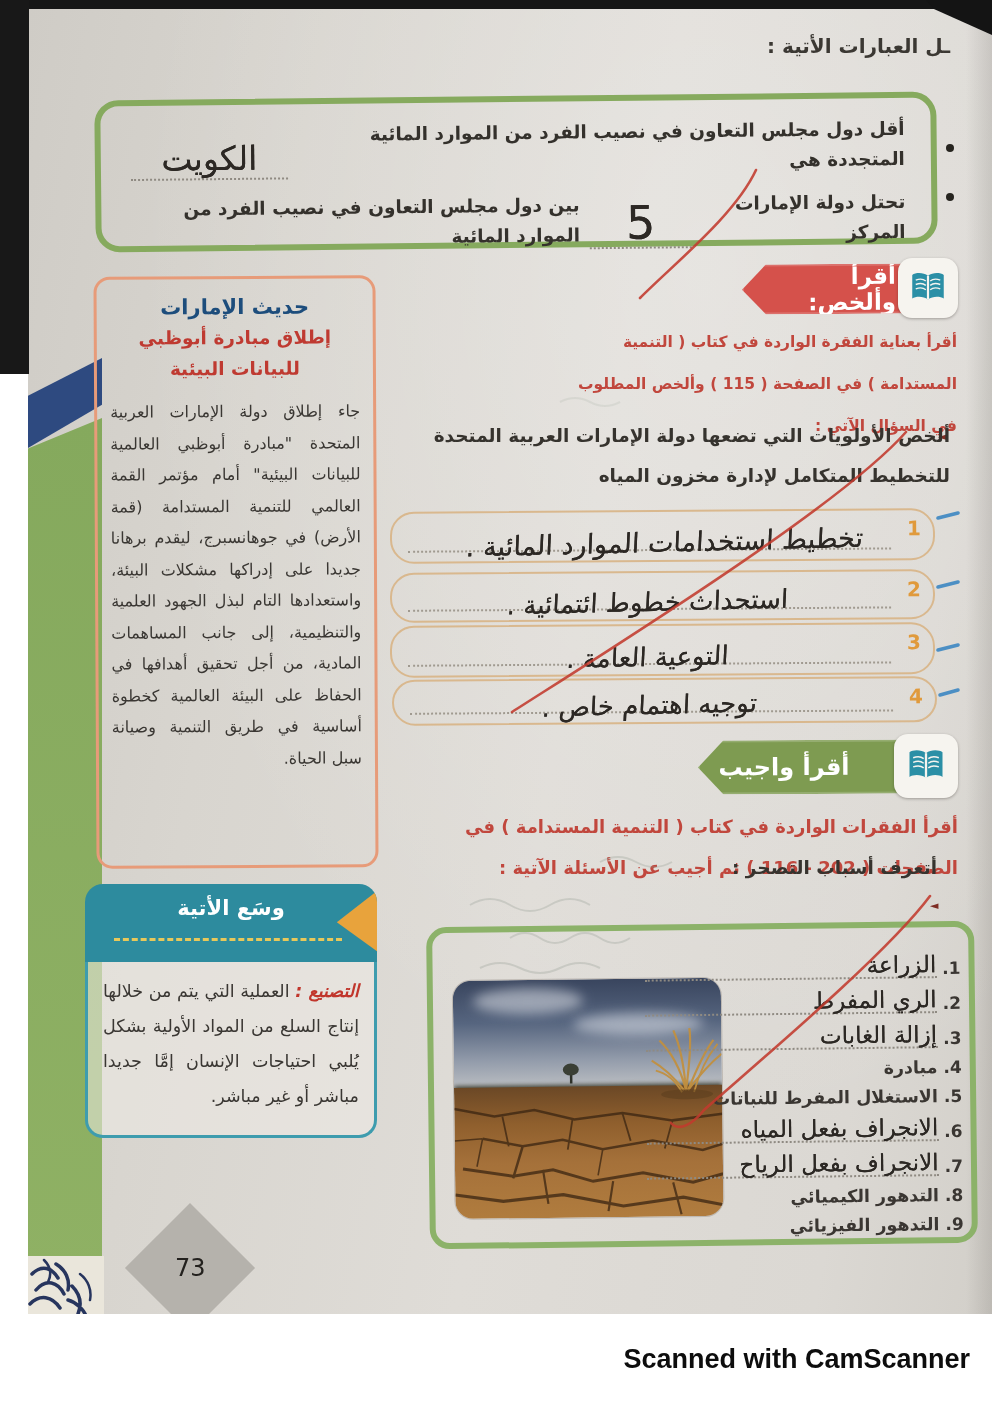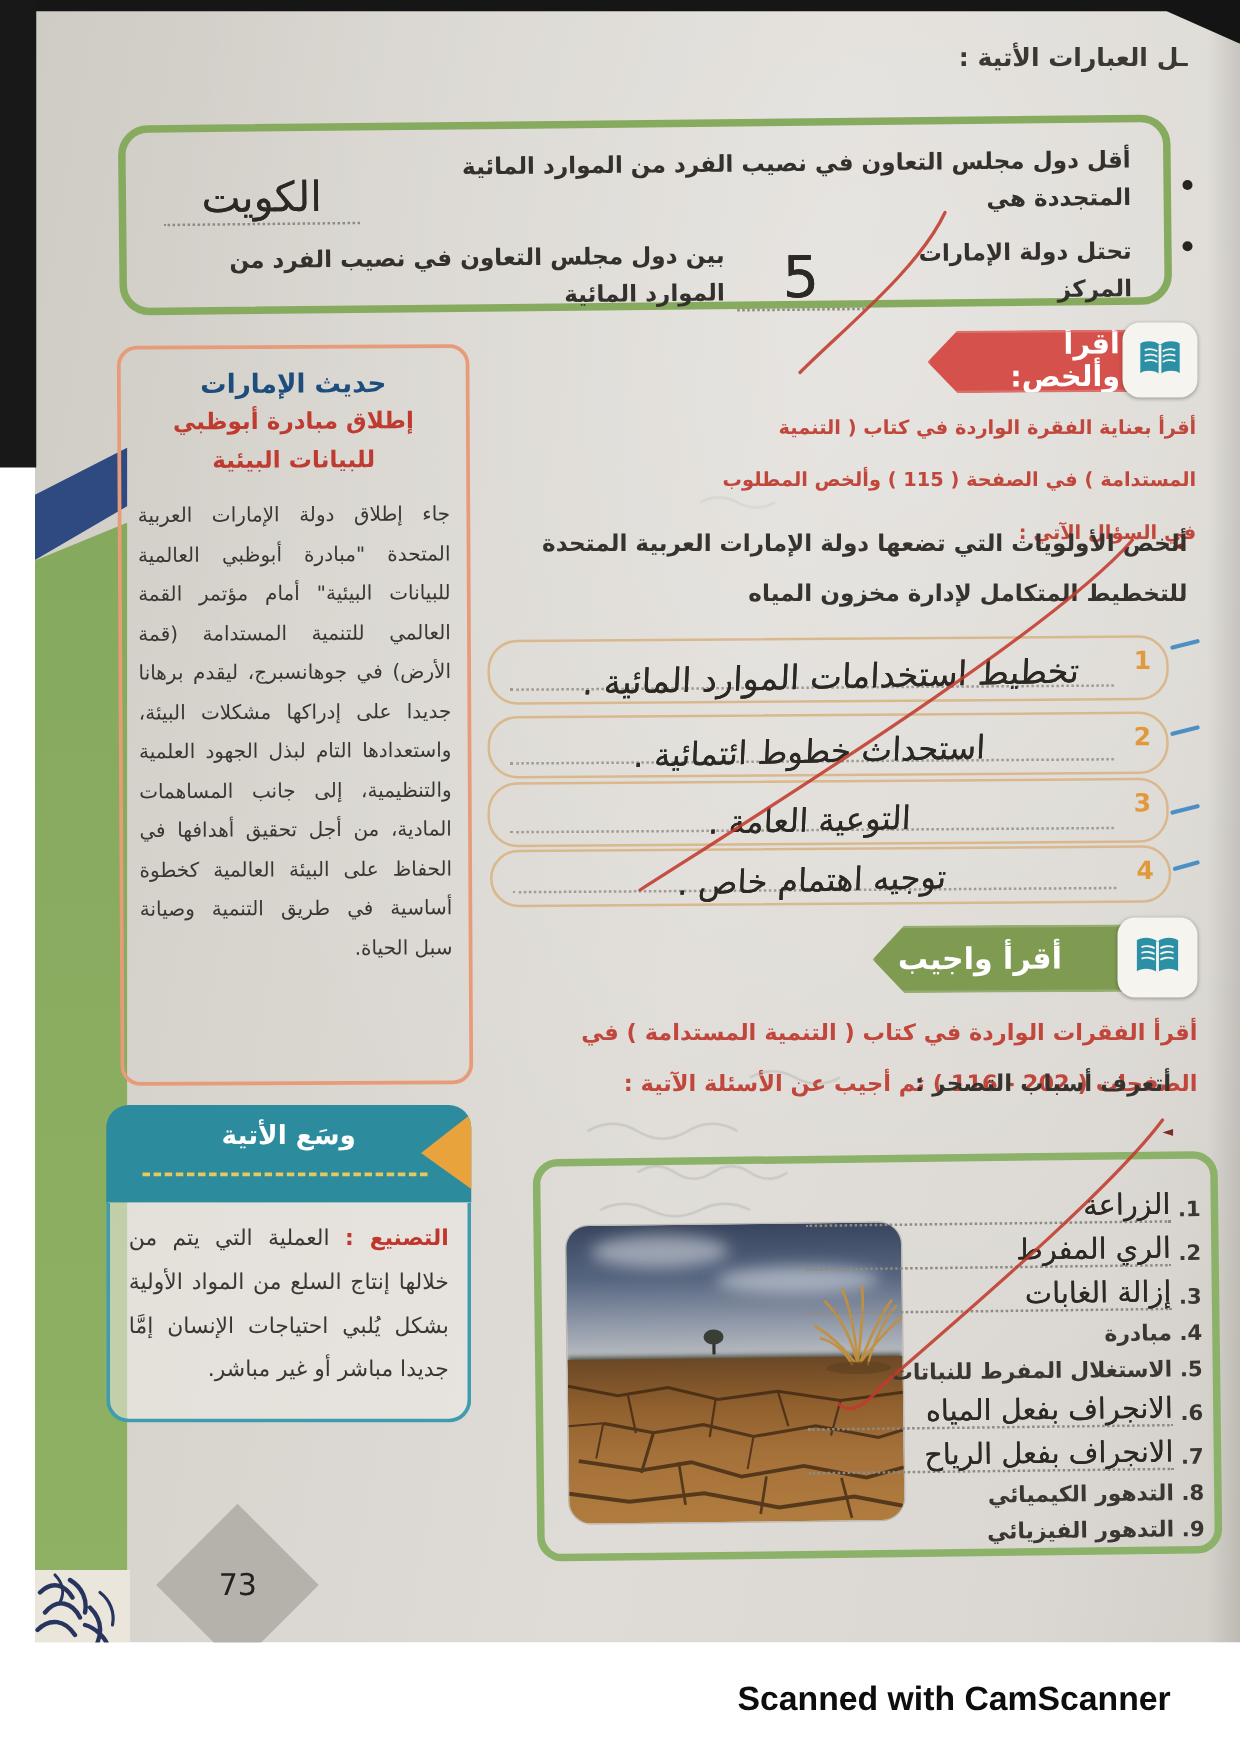"التصنيع :" .term-red { font-style: none -> italic }
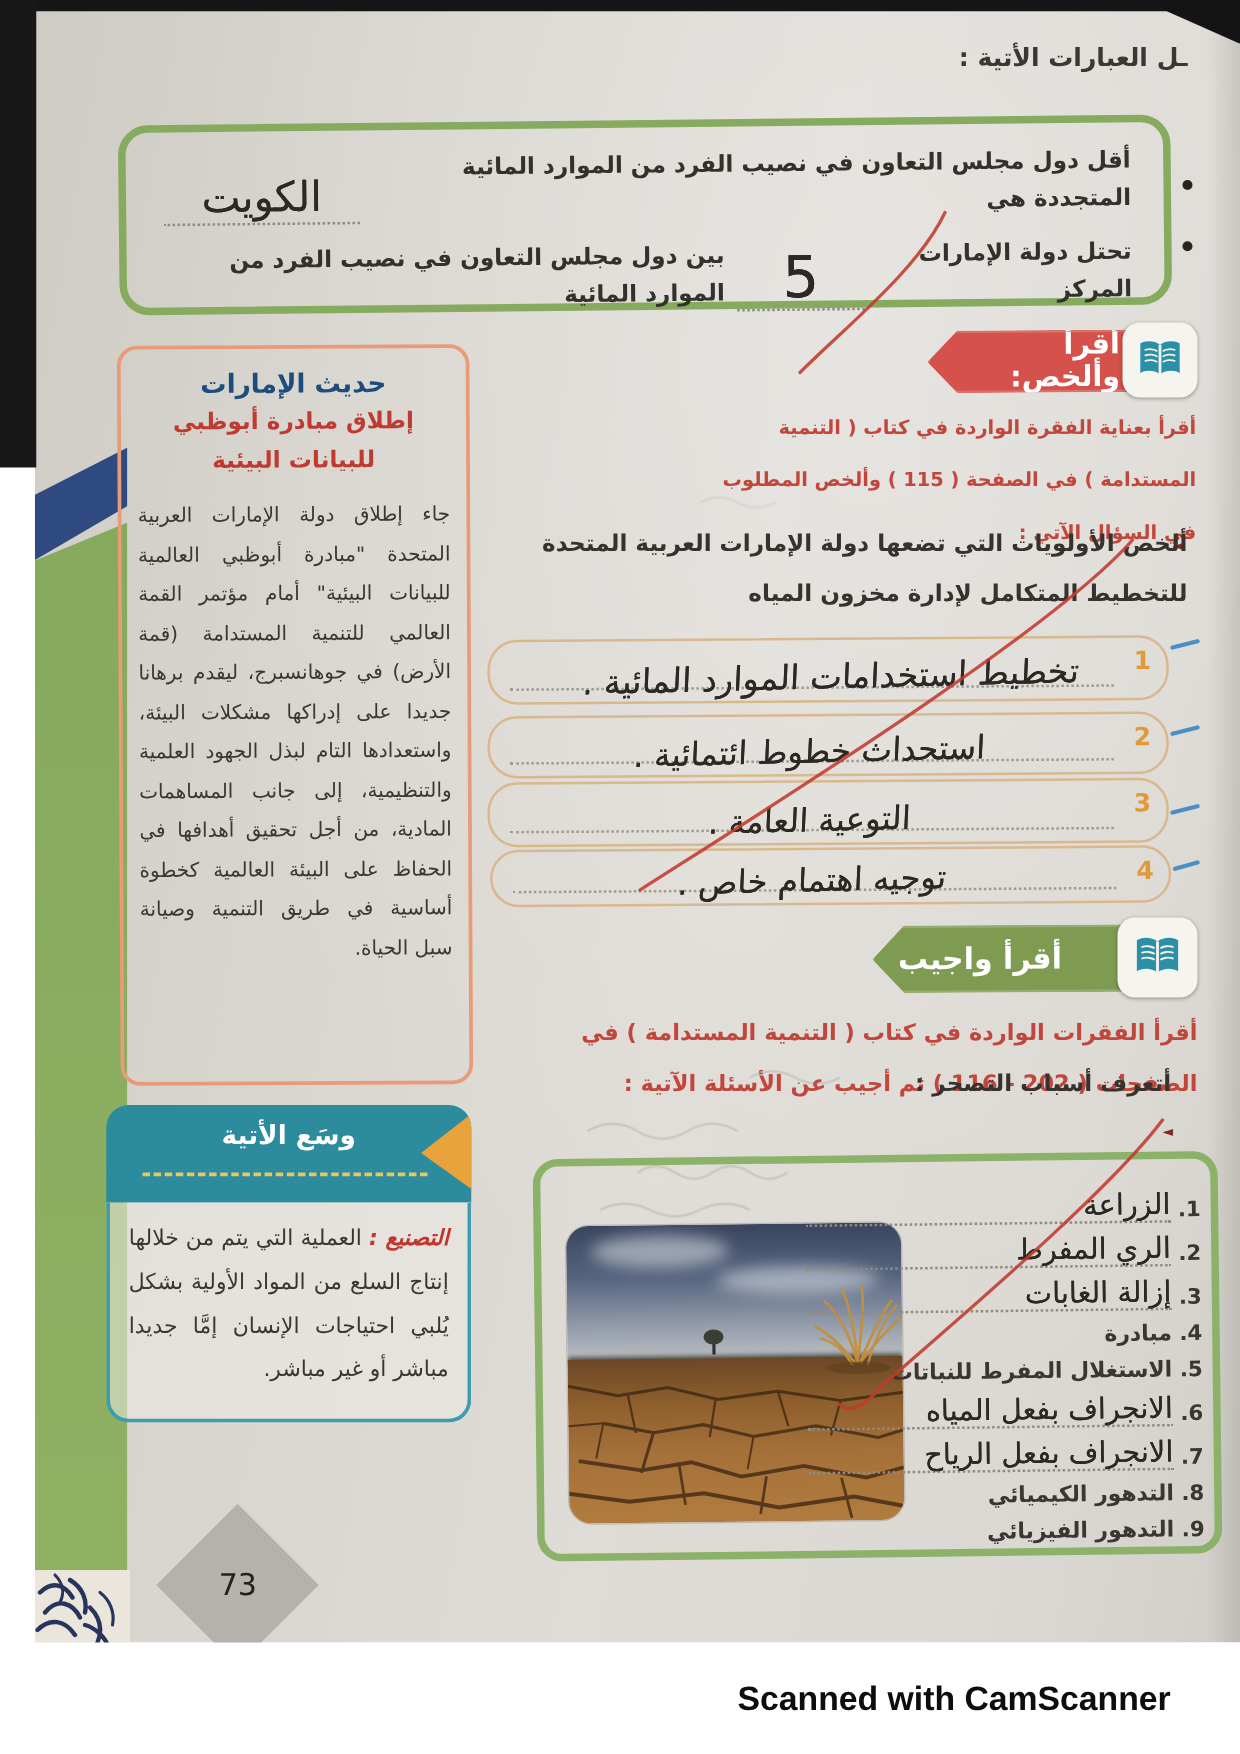"Scanned with CamScanner" .footer { text-align: left -> right }
